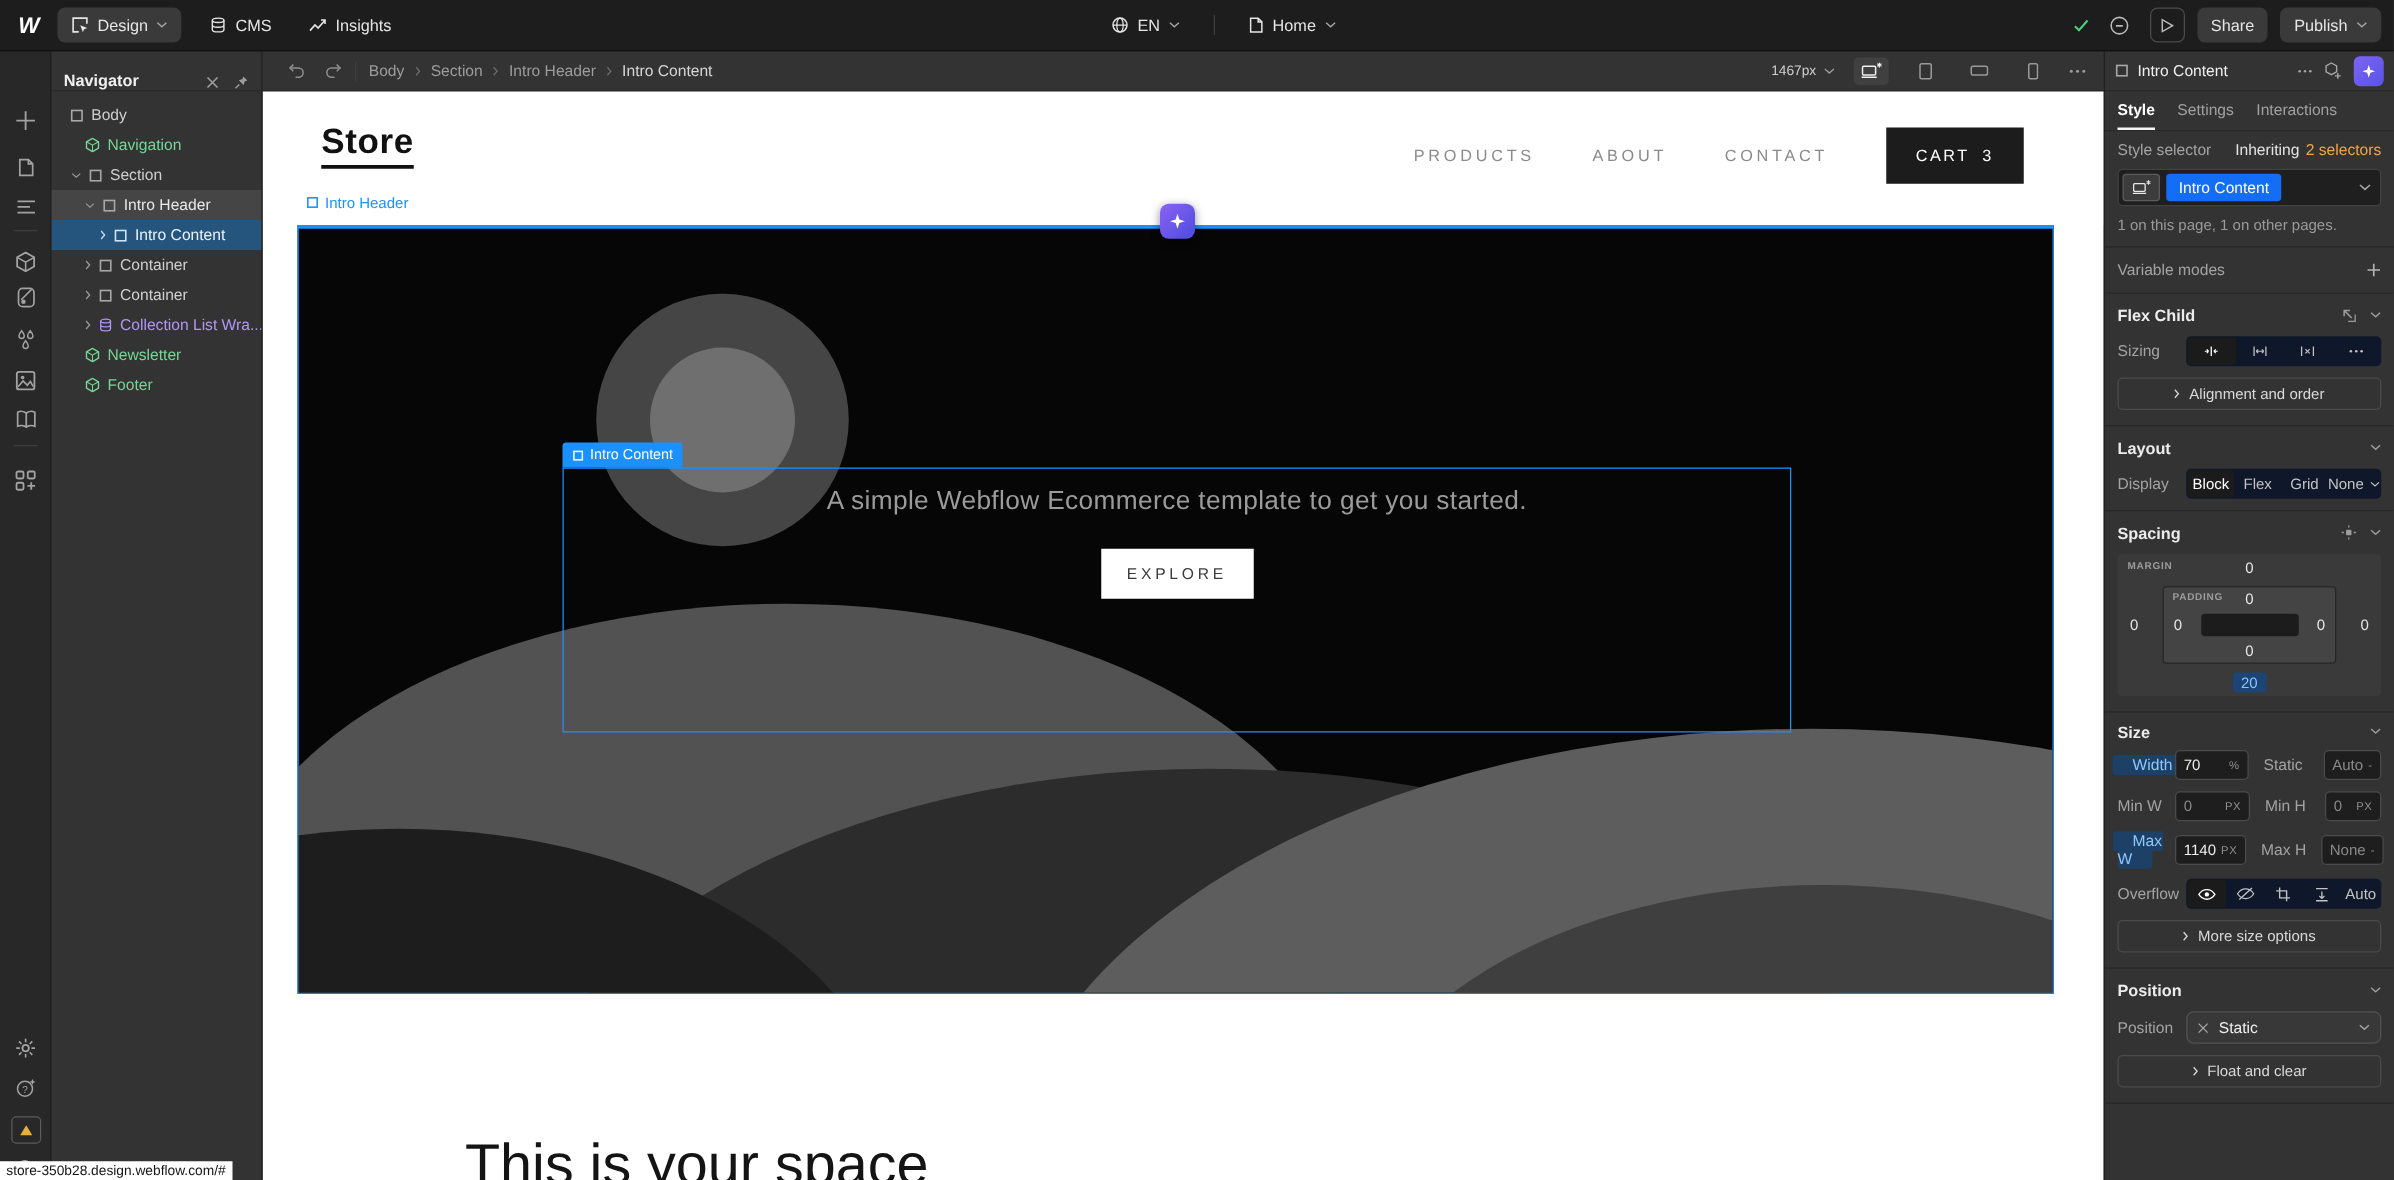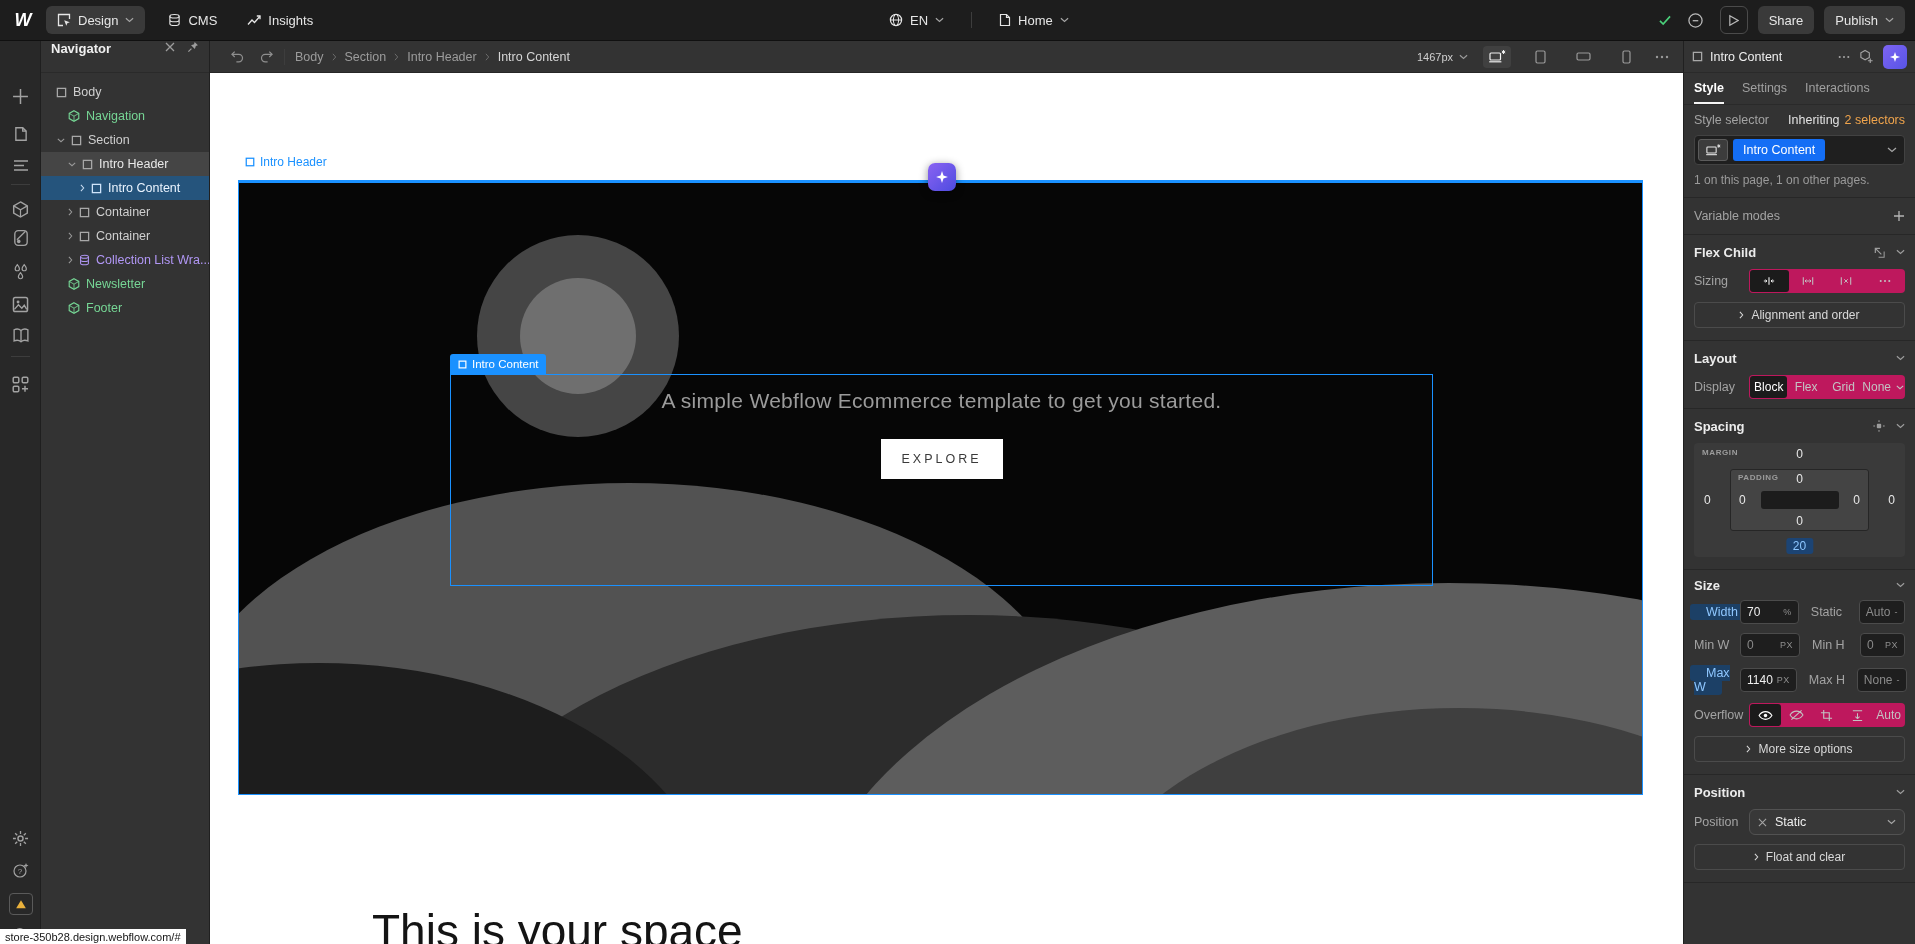"Navigator" #navhead { align-items: flex-start -> flex-end }
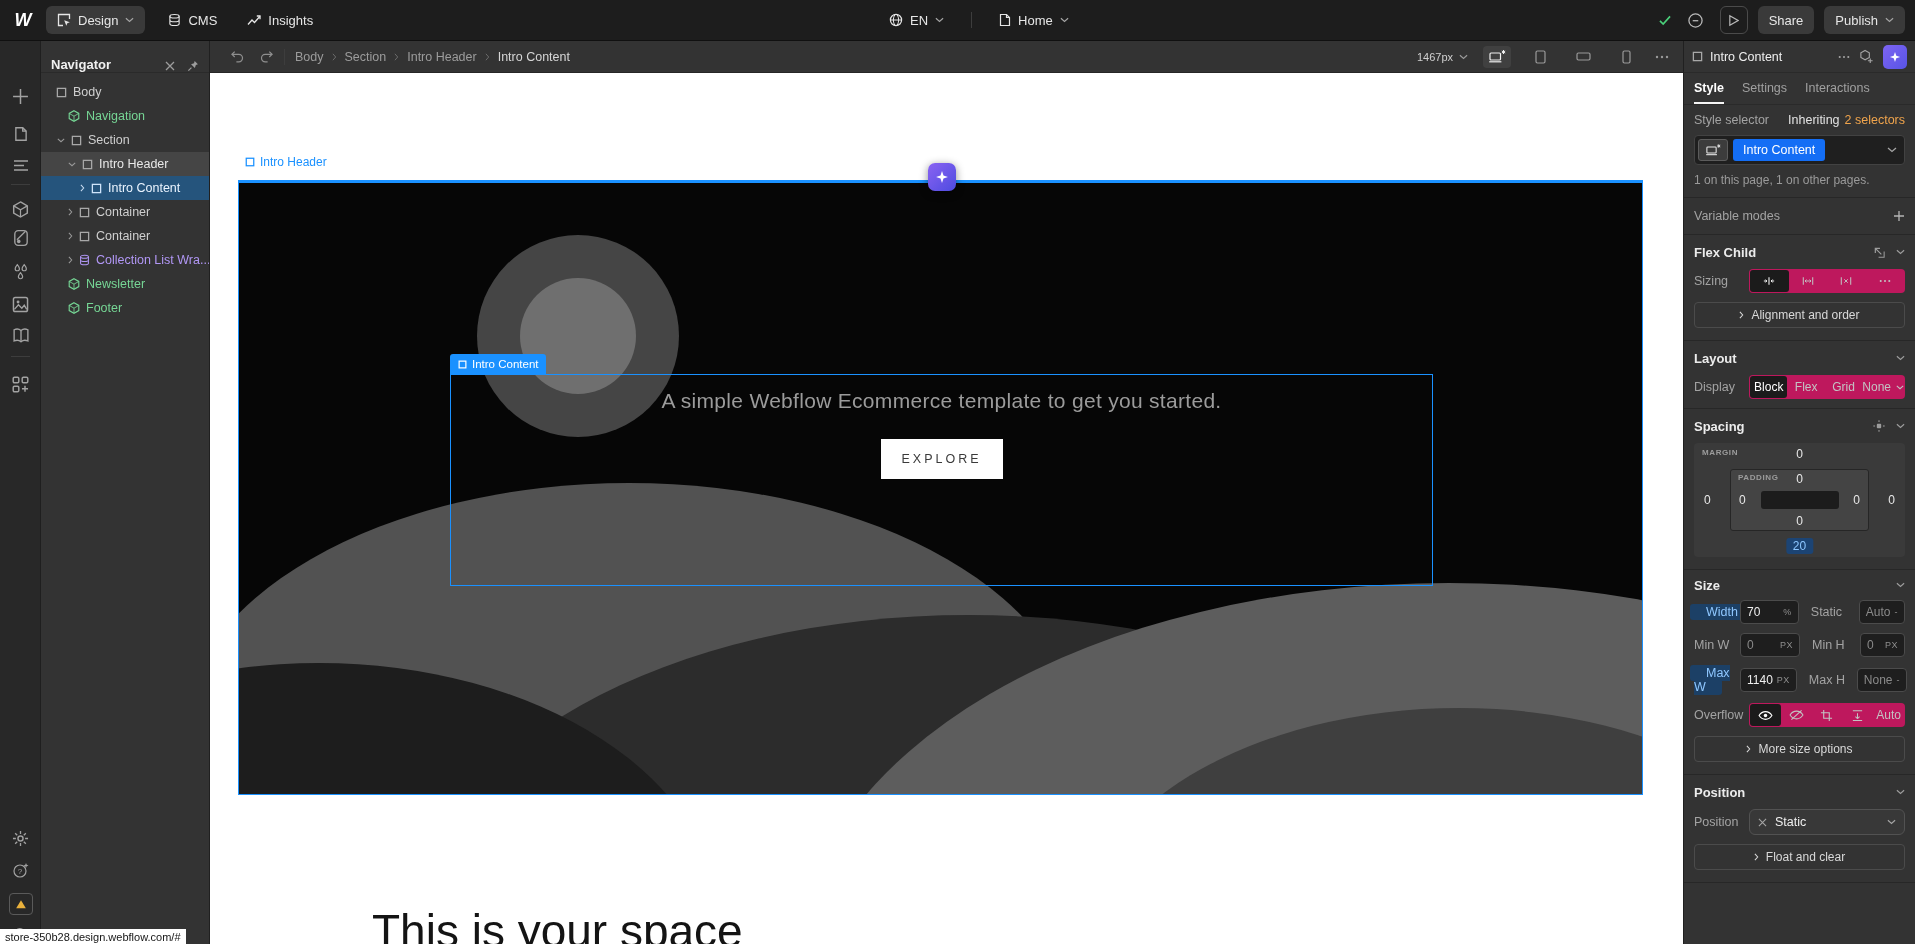"Store" div { html: none -> <div> <div>Store</div> <div> <span>PRODUCTS</span> <span>ABOUT</span> <span>CONTACT</span> <span> <span>CART</span> <span>3</span> </span> </div> </div> }
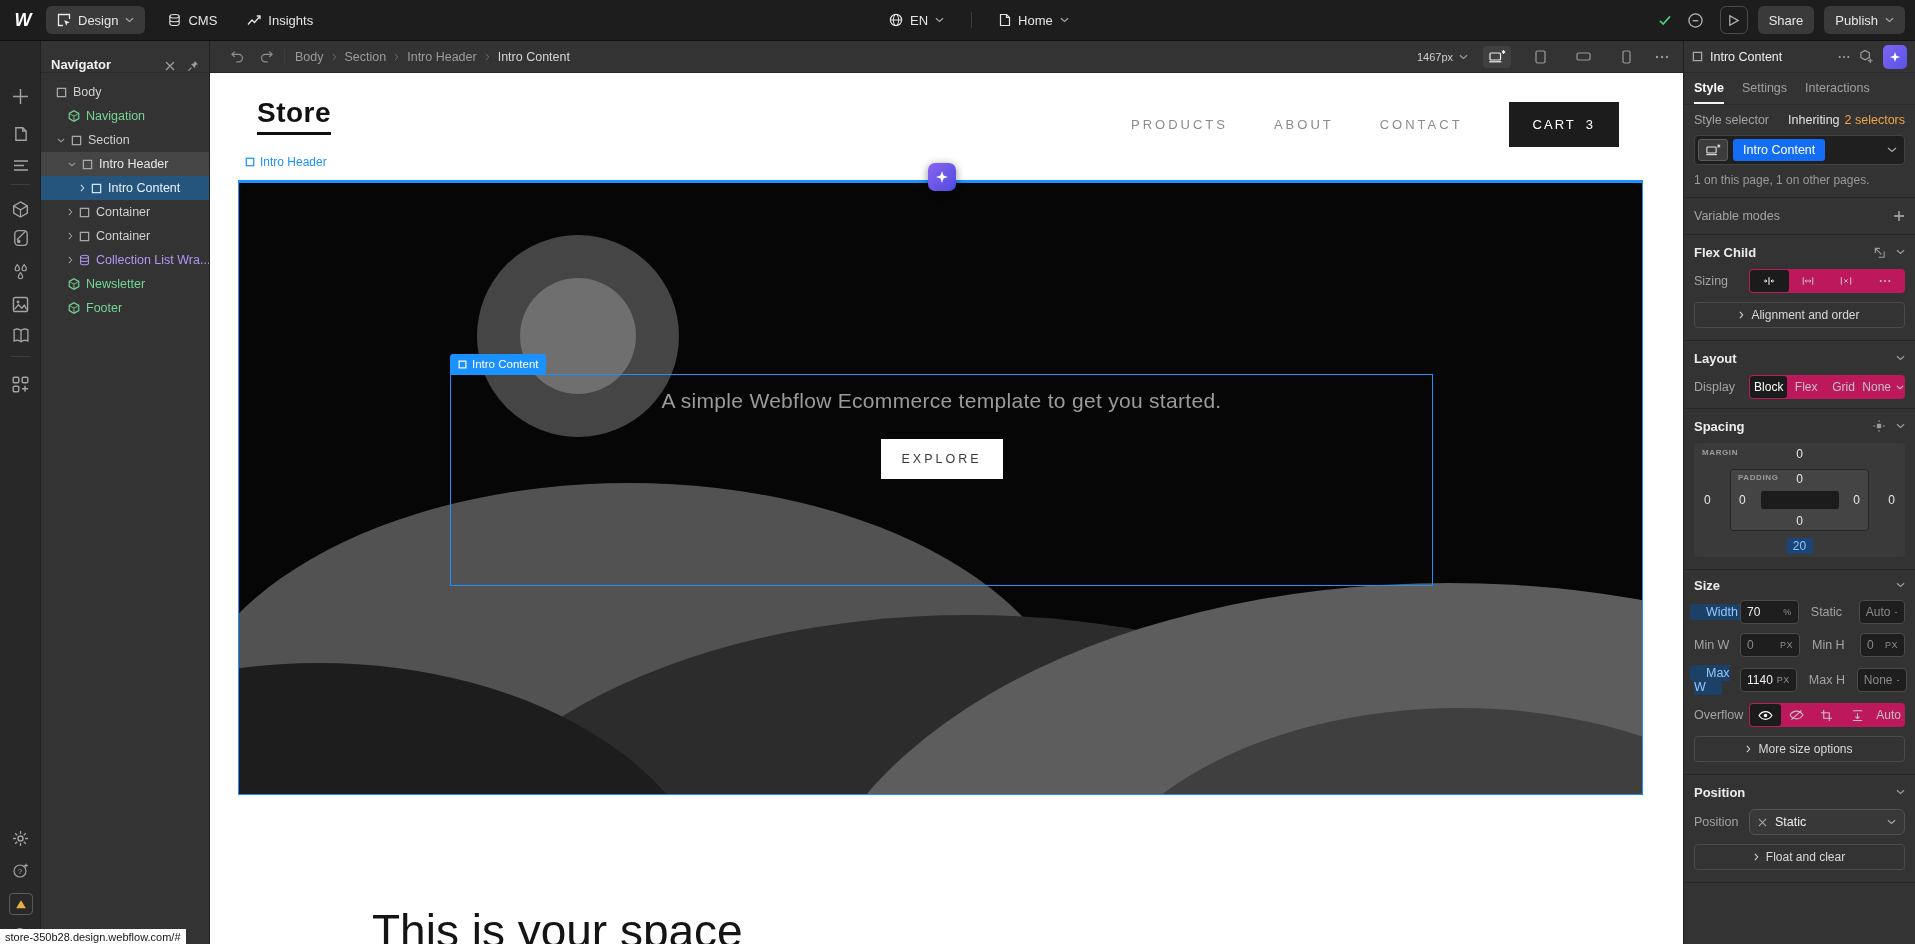"Block" .seg { background: #be185d -> #0f172a }
